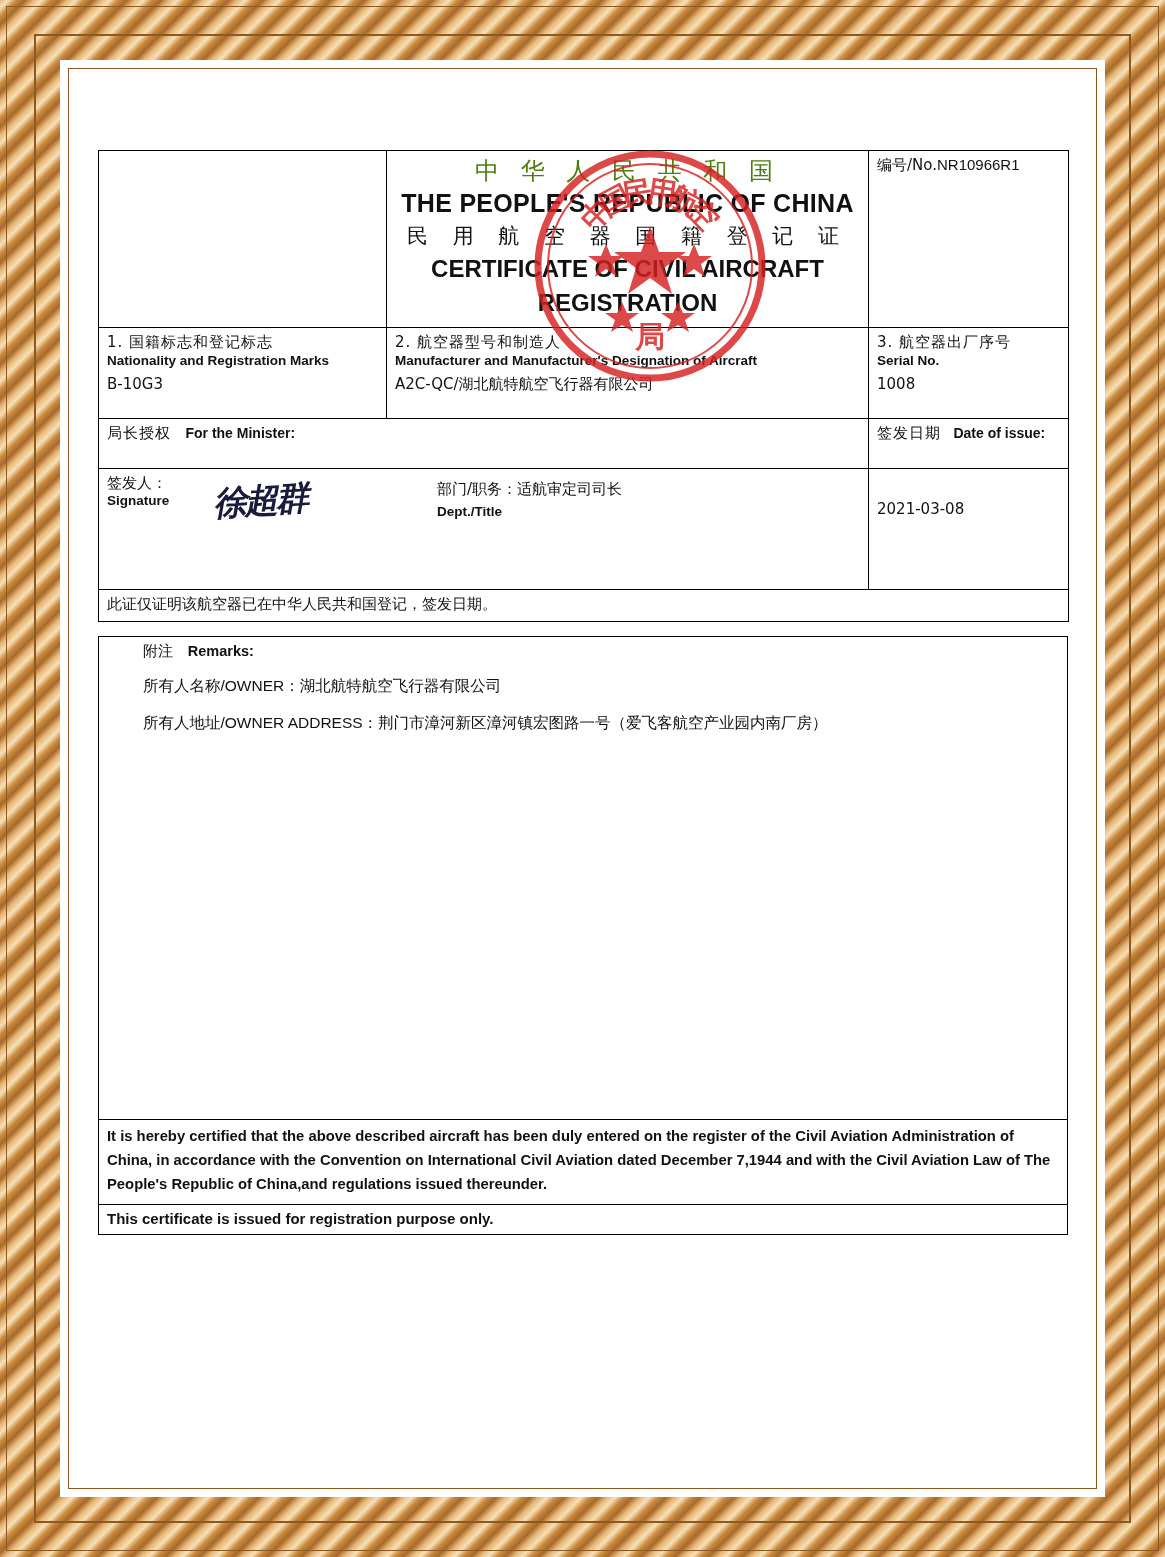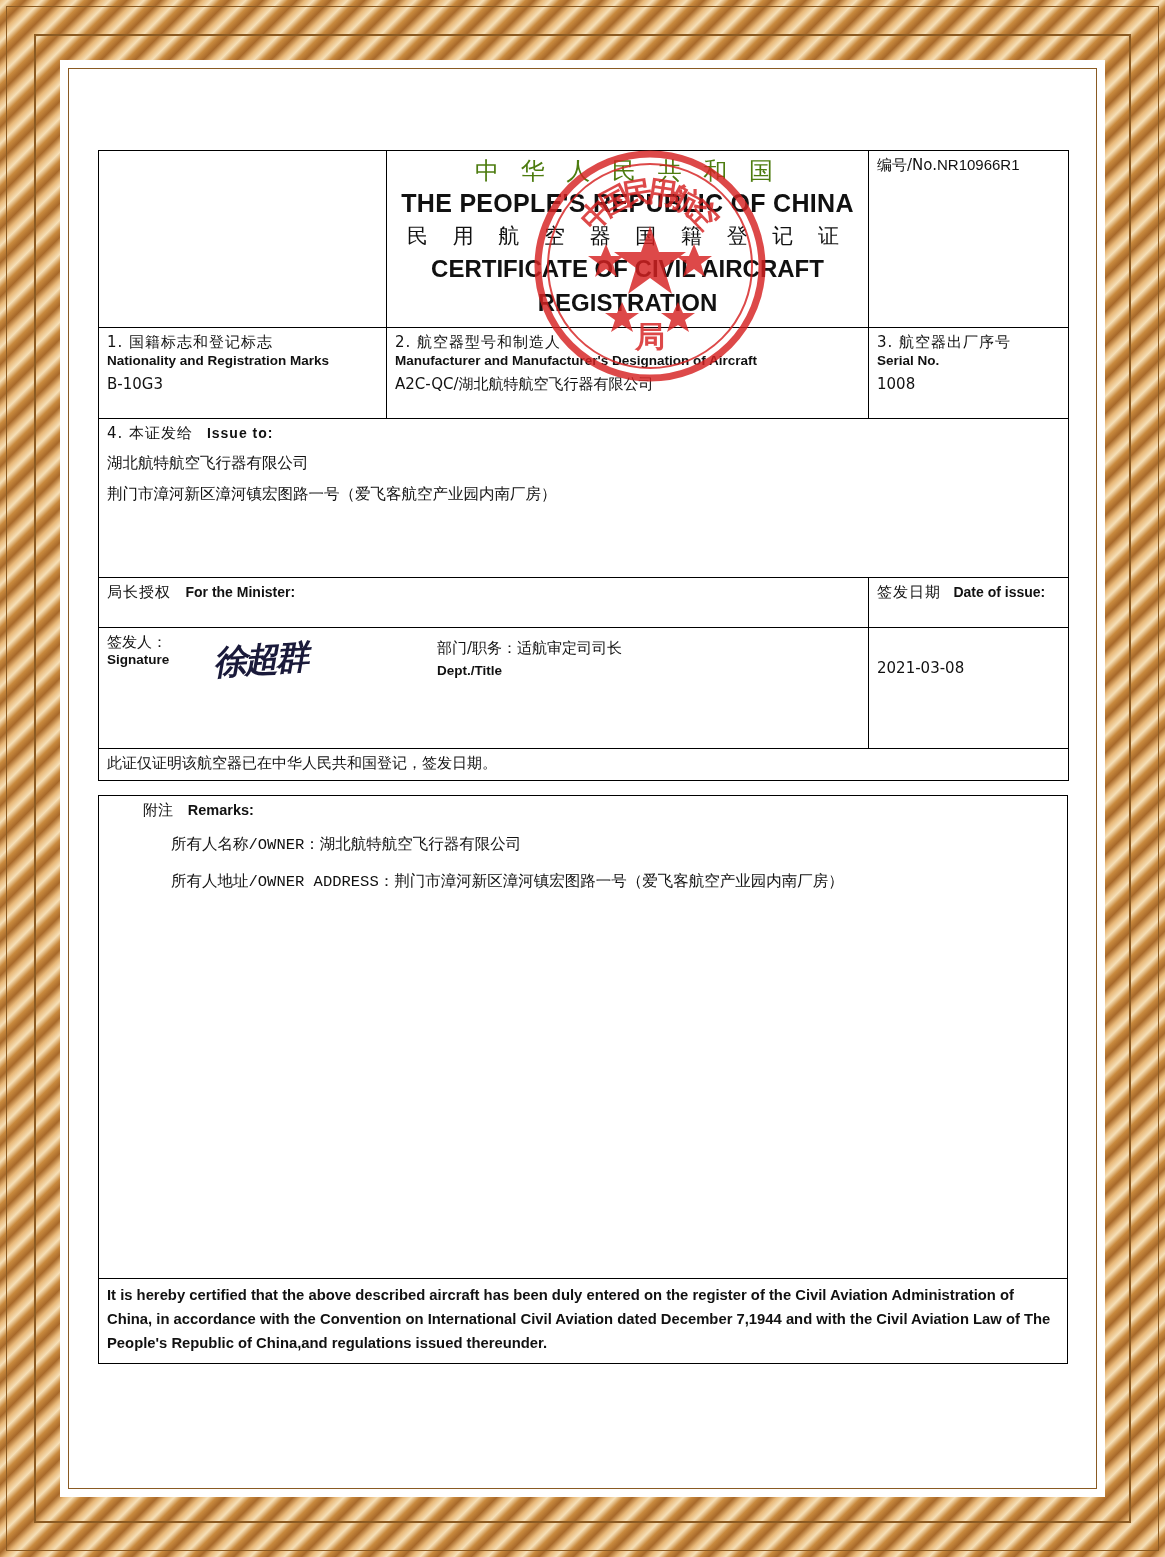"4. 本证发给 Issue to:" tr { html: <tr> <td> <div> <span>4.</span> <span>本证发给</span> <b>Issue to:</b> </div> <div>湖北航特航空飞行器有限公司</div> <div>荆门市漳河新区漳河镇宏图路一号（爱飞客航空产业园内南厂房）</div> </td> </tr> -> none }
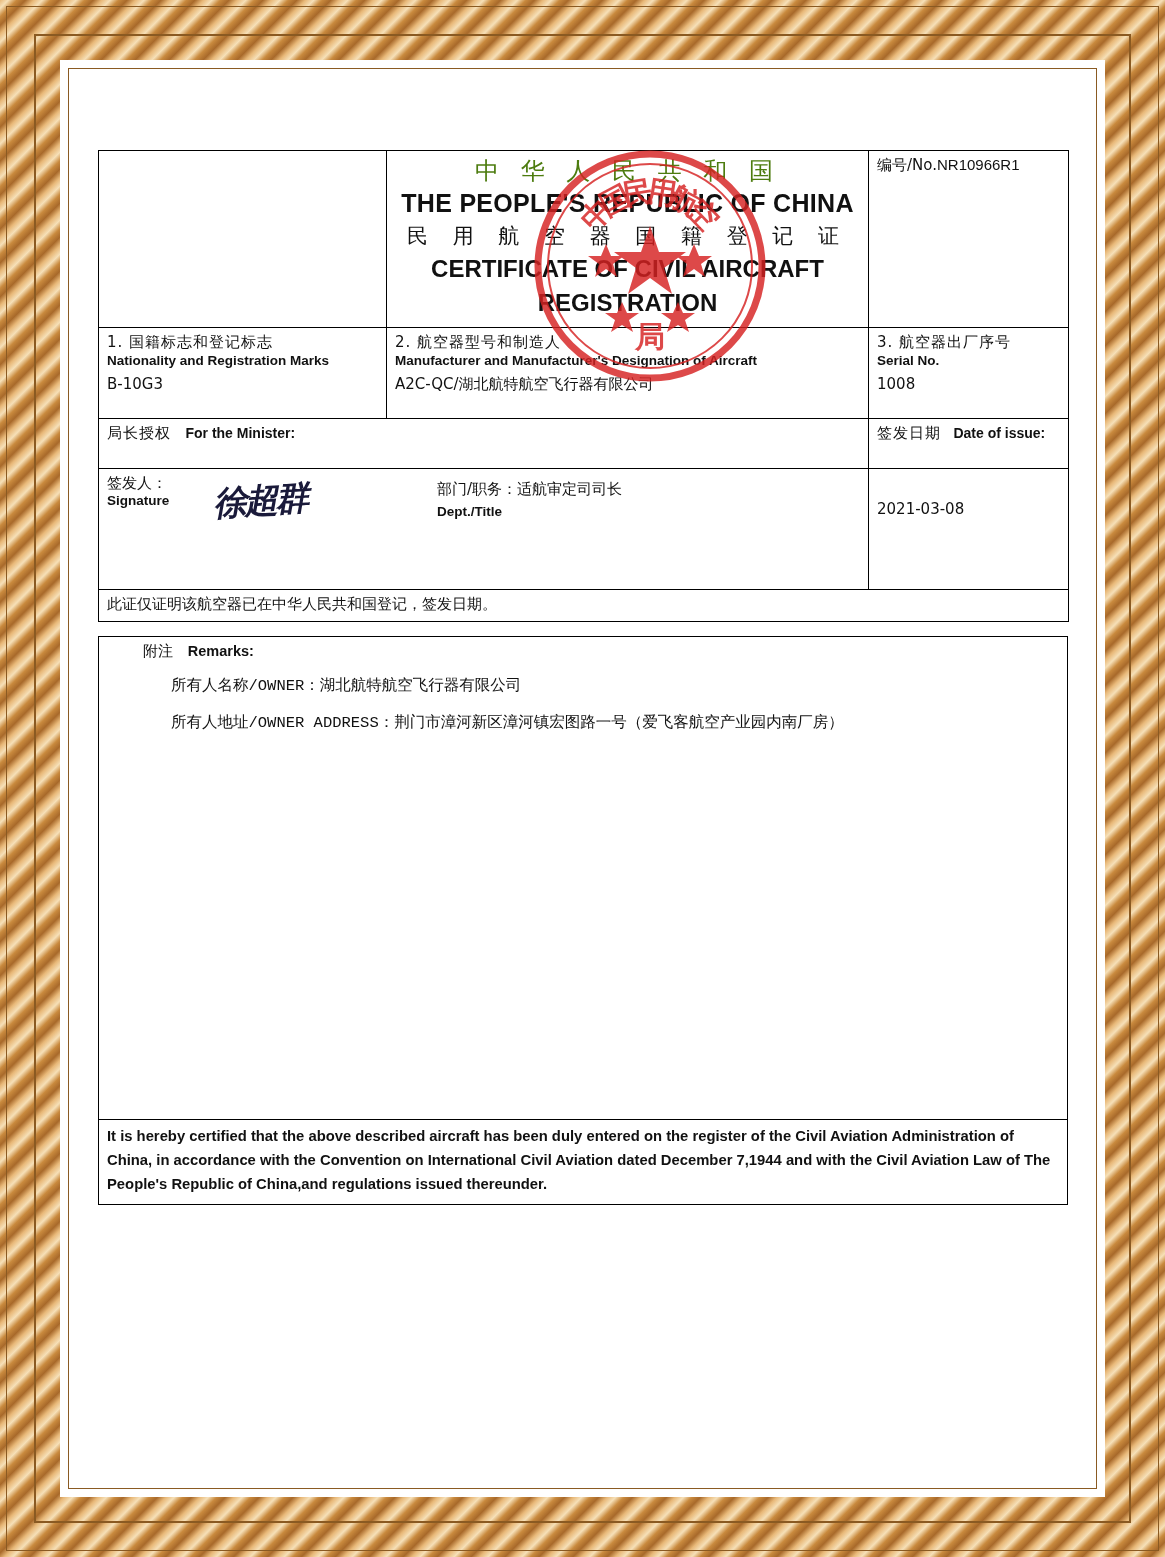"所有人名称/OWNER：湖北航特航空飞行器有限公司" .remarks-line { font-family: Liberation Mono, monospace -> Liberation Sans, sans-serif; margin-left: 28px -> none }
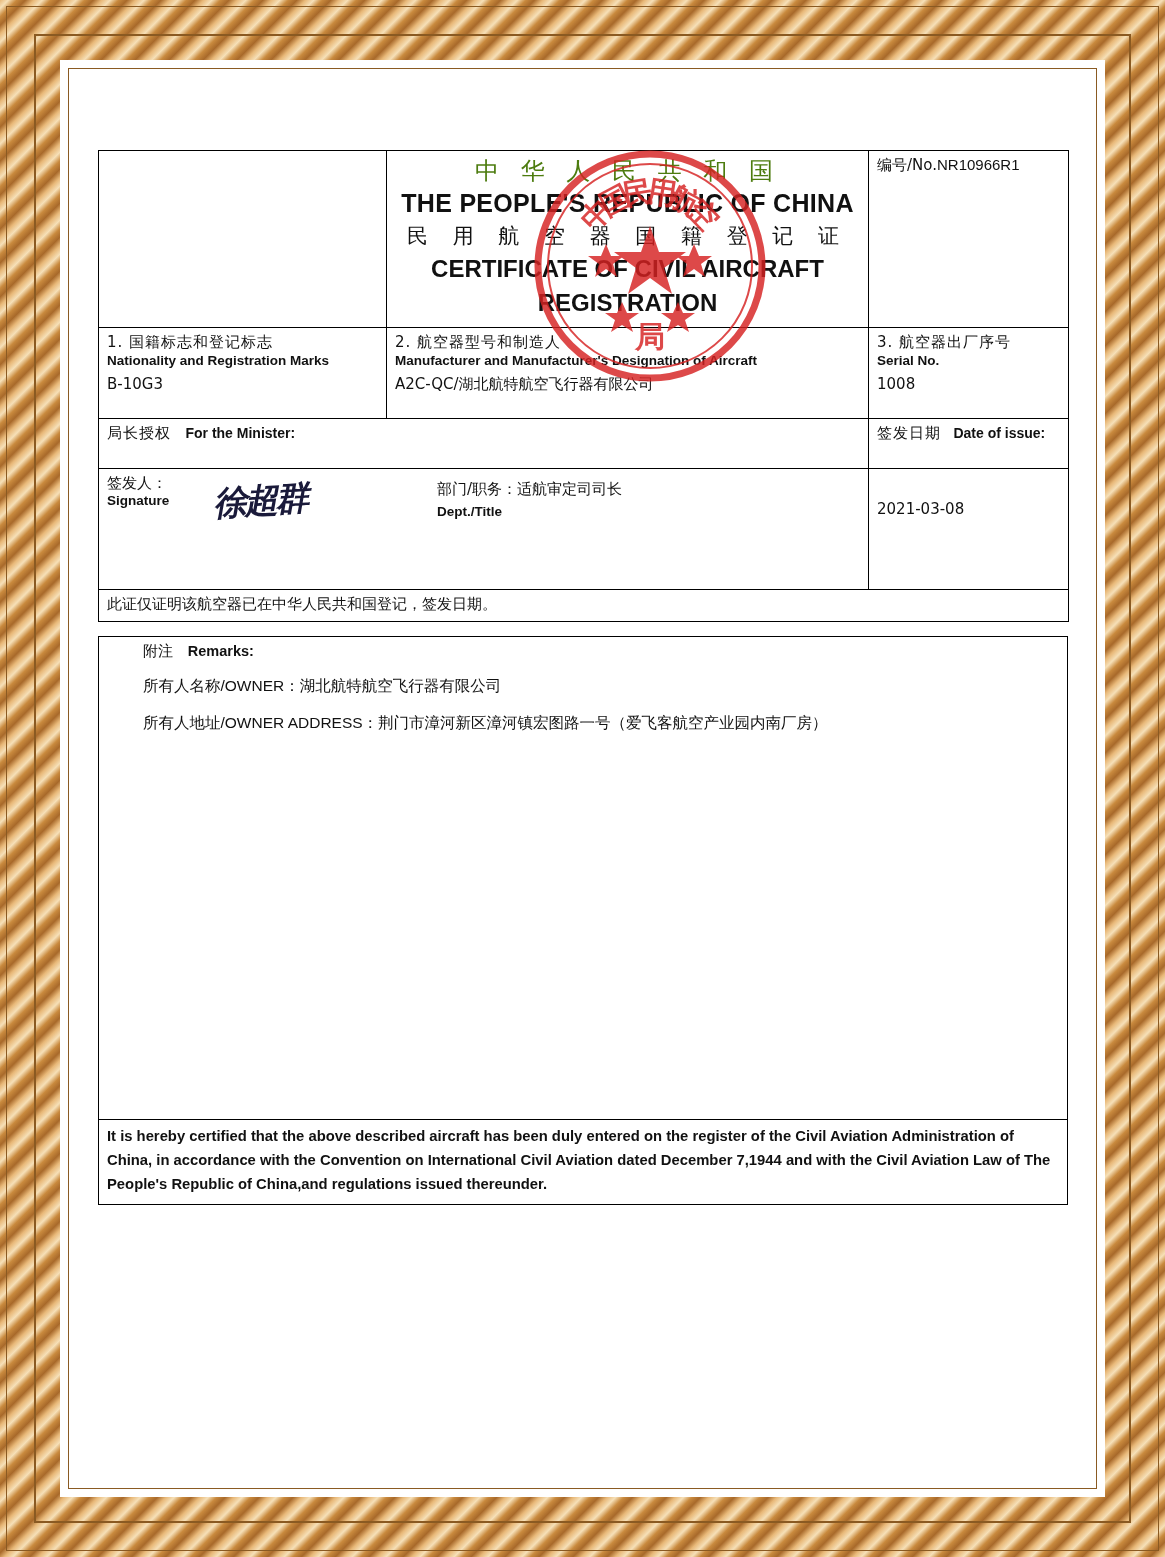"This certificate is issued for" tr { html: none -> <tr> <td>This certificate is issued for registration purpose only.</td> </tr> }
